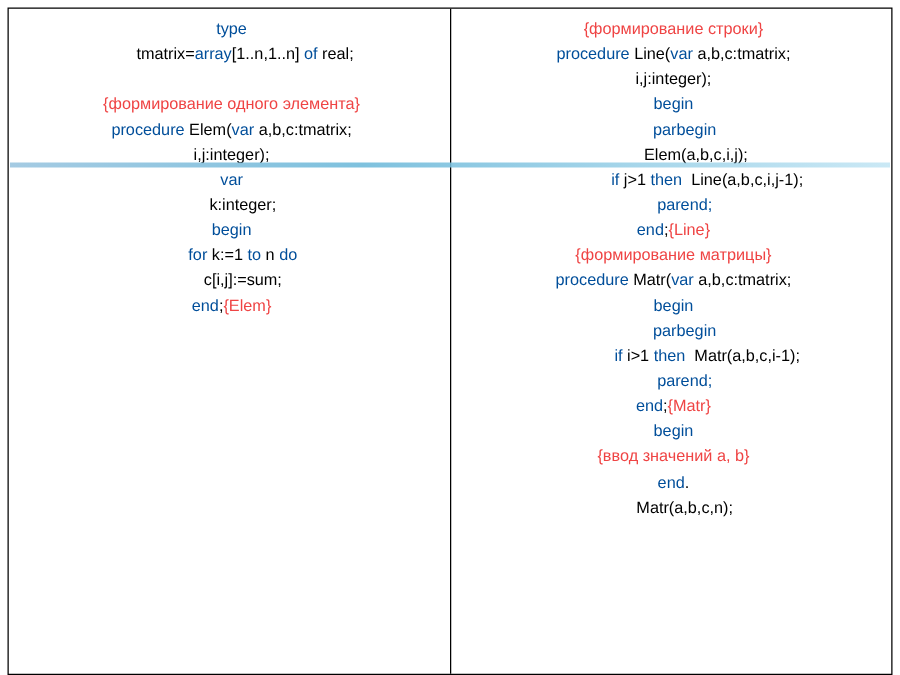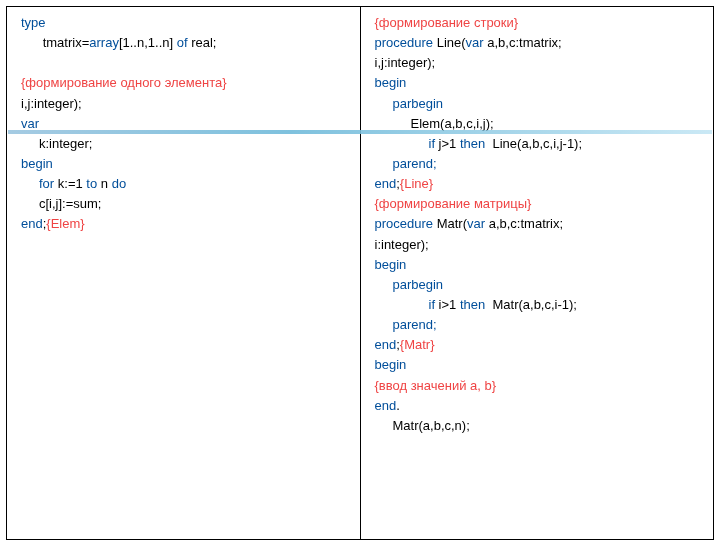"type" .line { text-align: none -> center }
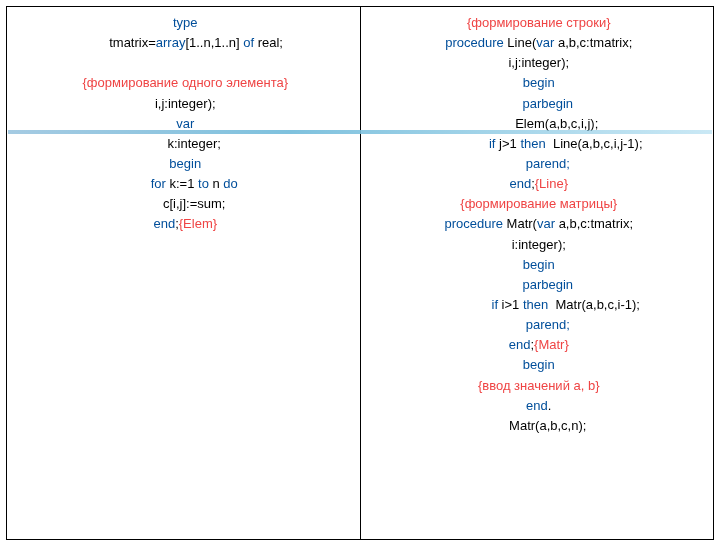"procedure Elem(var a,b,c:tmatrix;" div.line { html: none -> <div><span>procedure</span><span> Elem(</span><span>var</span><span> a,b,c:tmatrix;</span></div> }
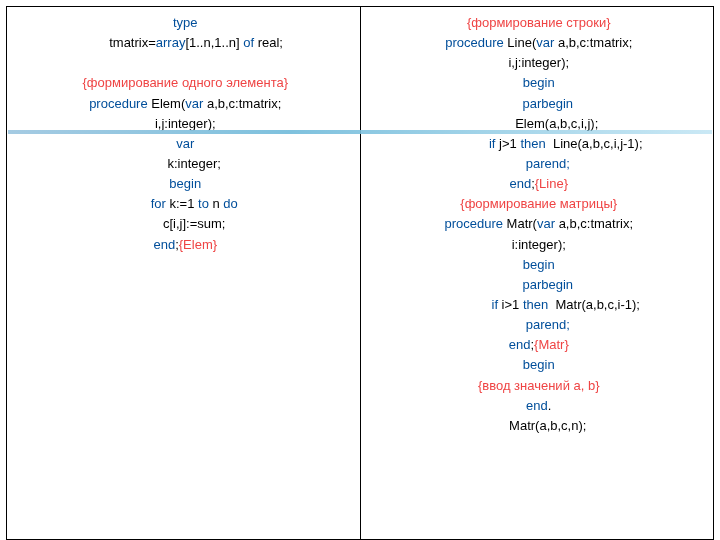"i:integer);" div.line { html: <div>i:integer);</div> -> none }
